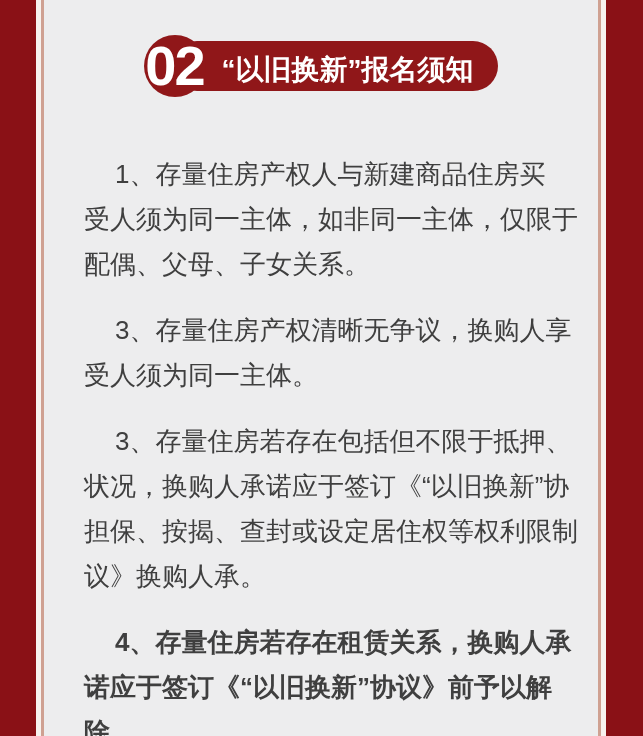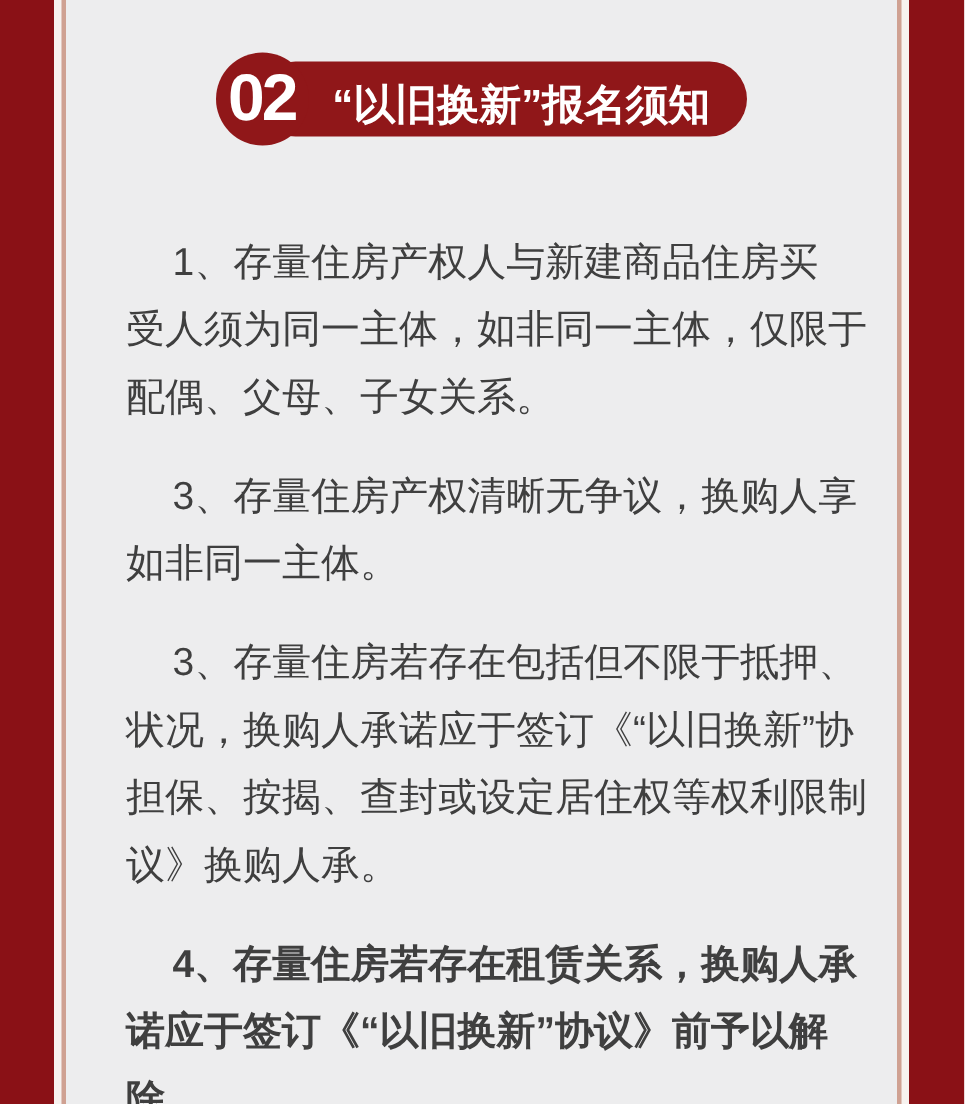"02" .badge-circle { font-size: 44px -> 56px }
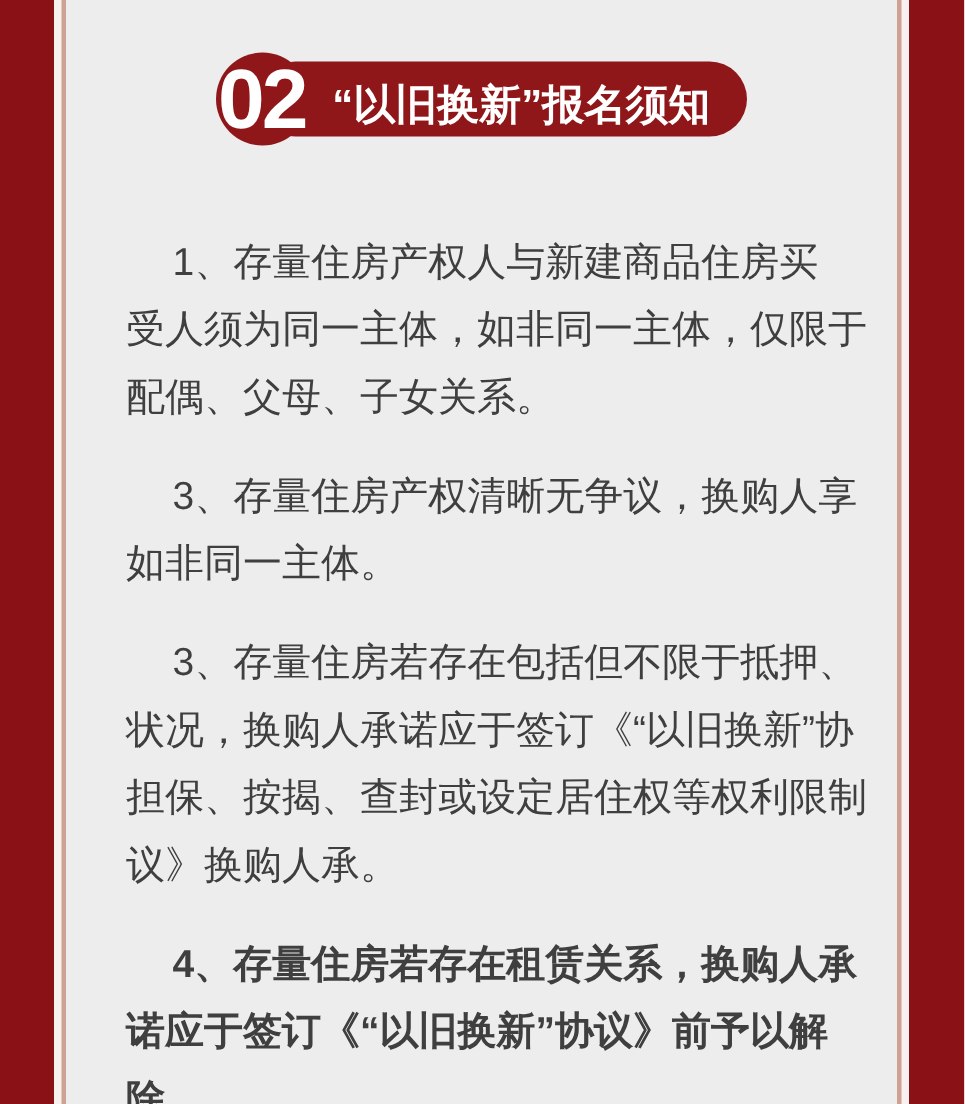"如非同一主体。" span.text-line { text: 如非 -> 受人须为 }
